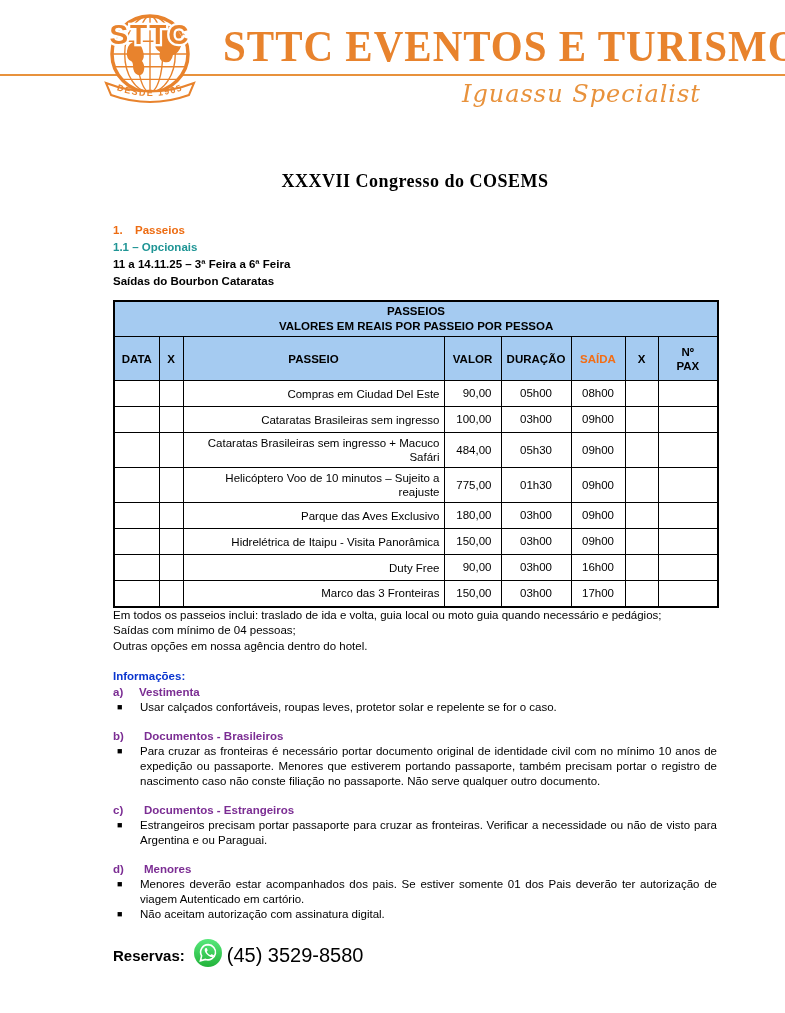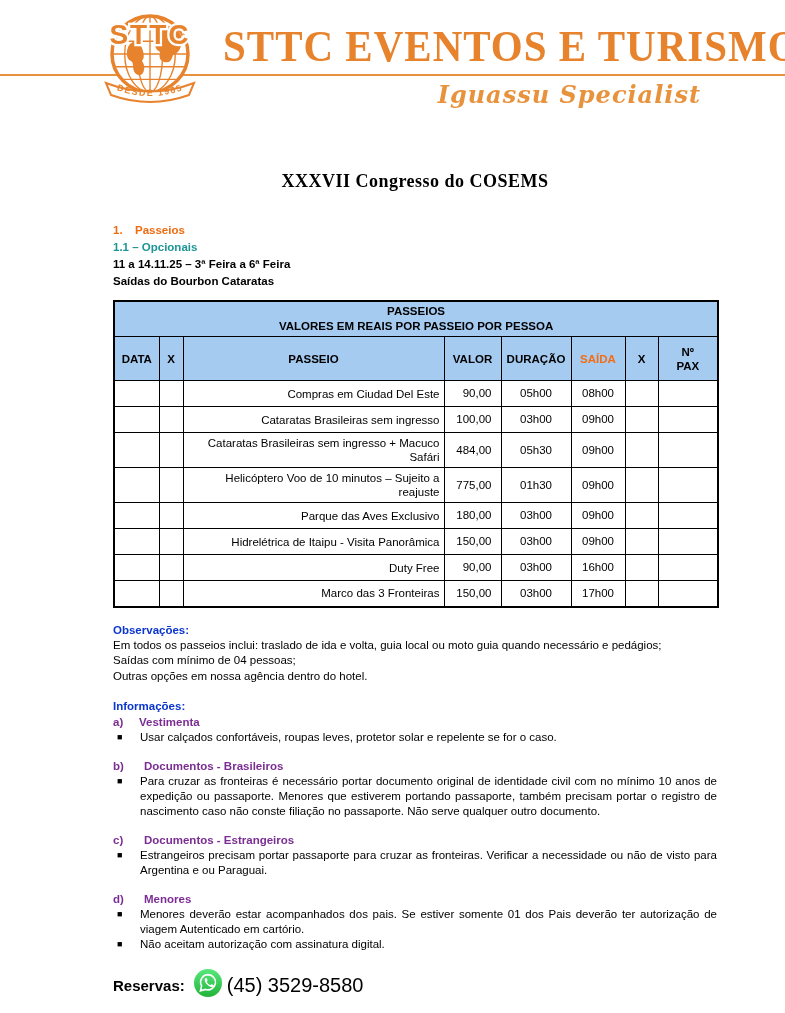"Iguassu Specialist" .tagline { font-weight: bold -> normal }
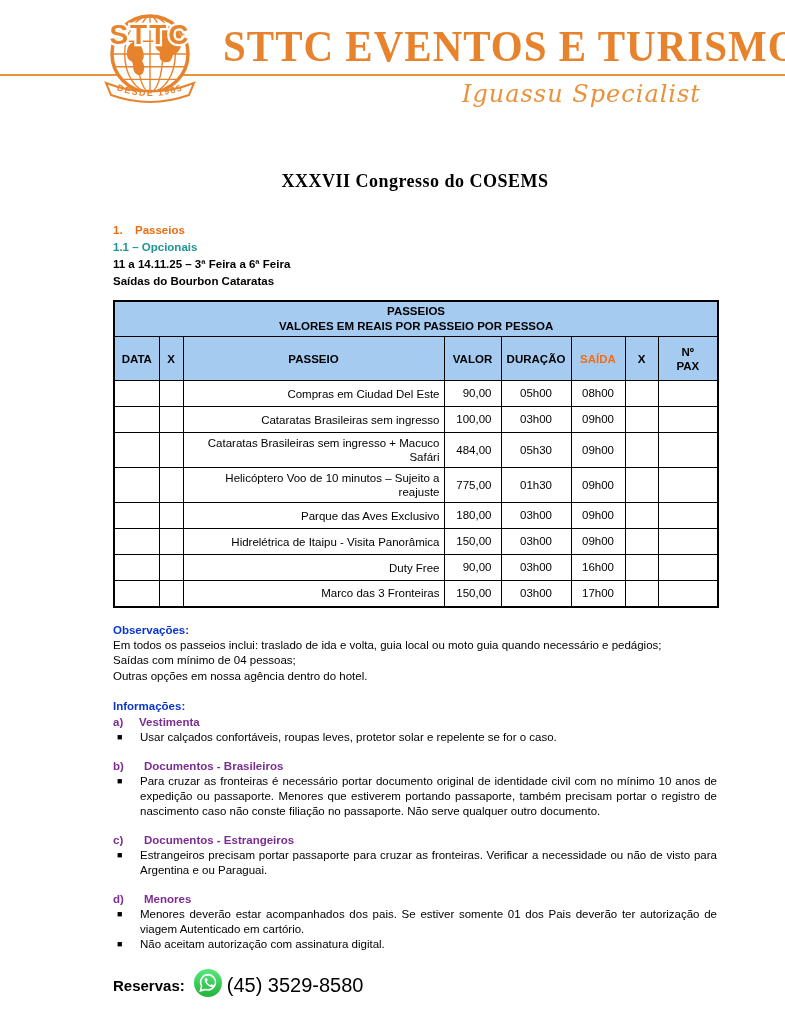"Observações:" div.obs-heading { html: <div>Observações:</div> -> none }
